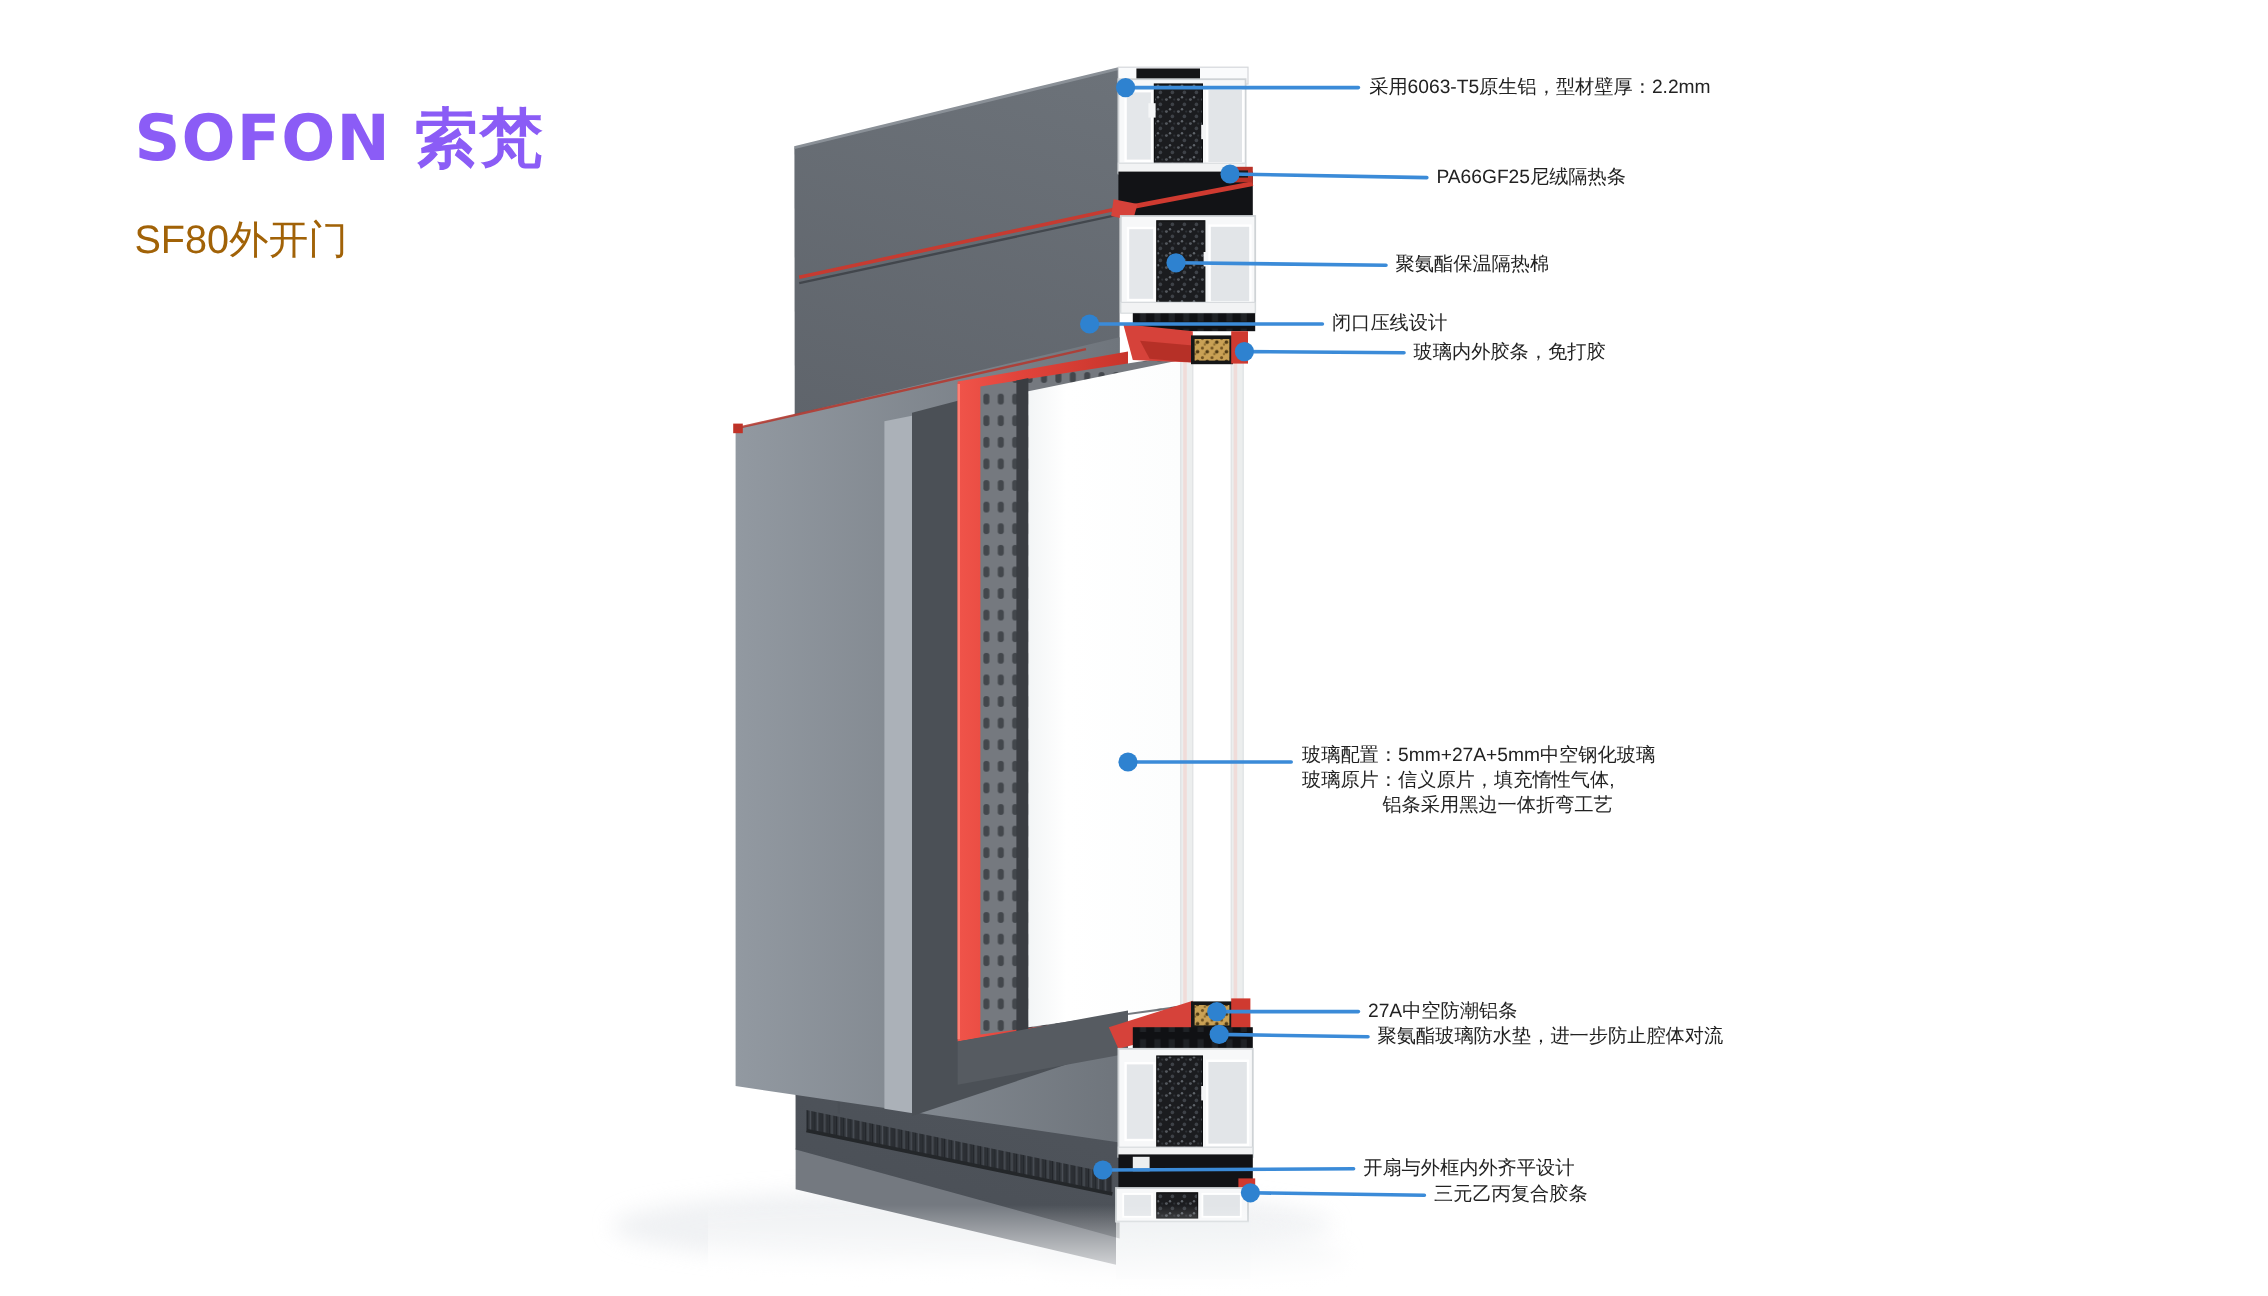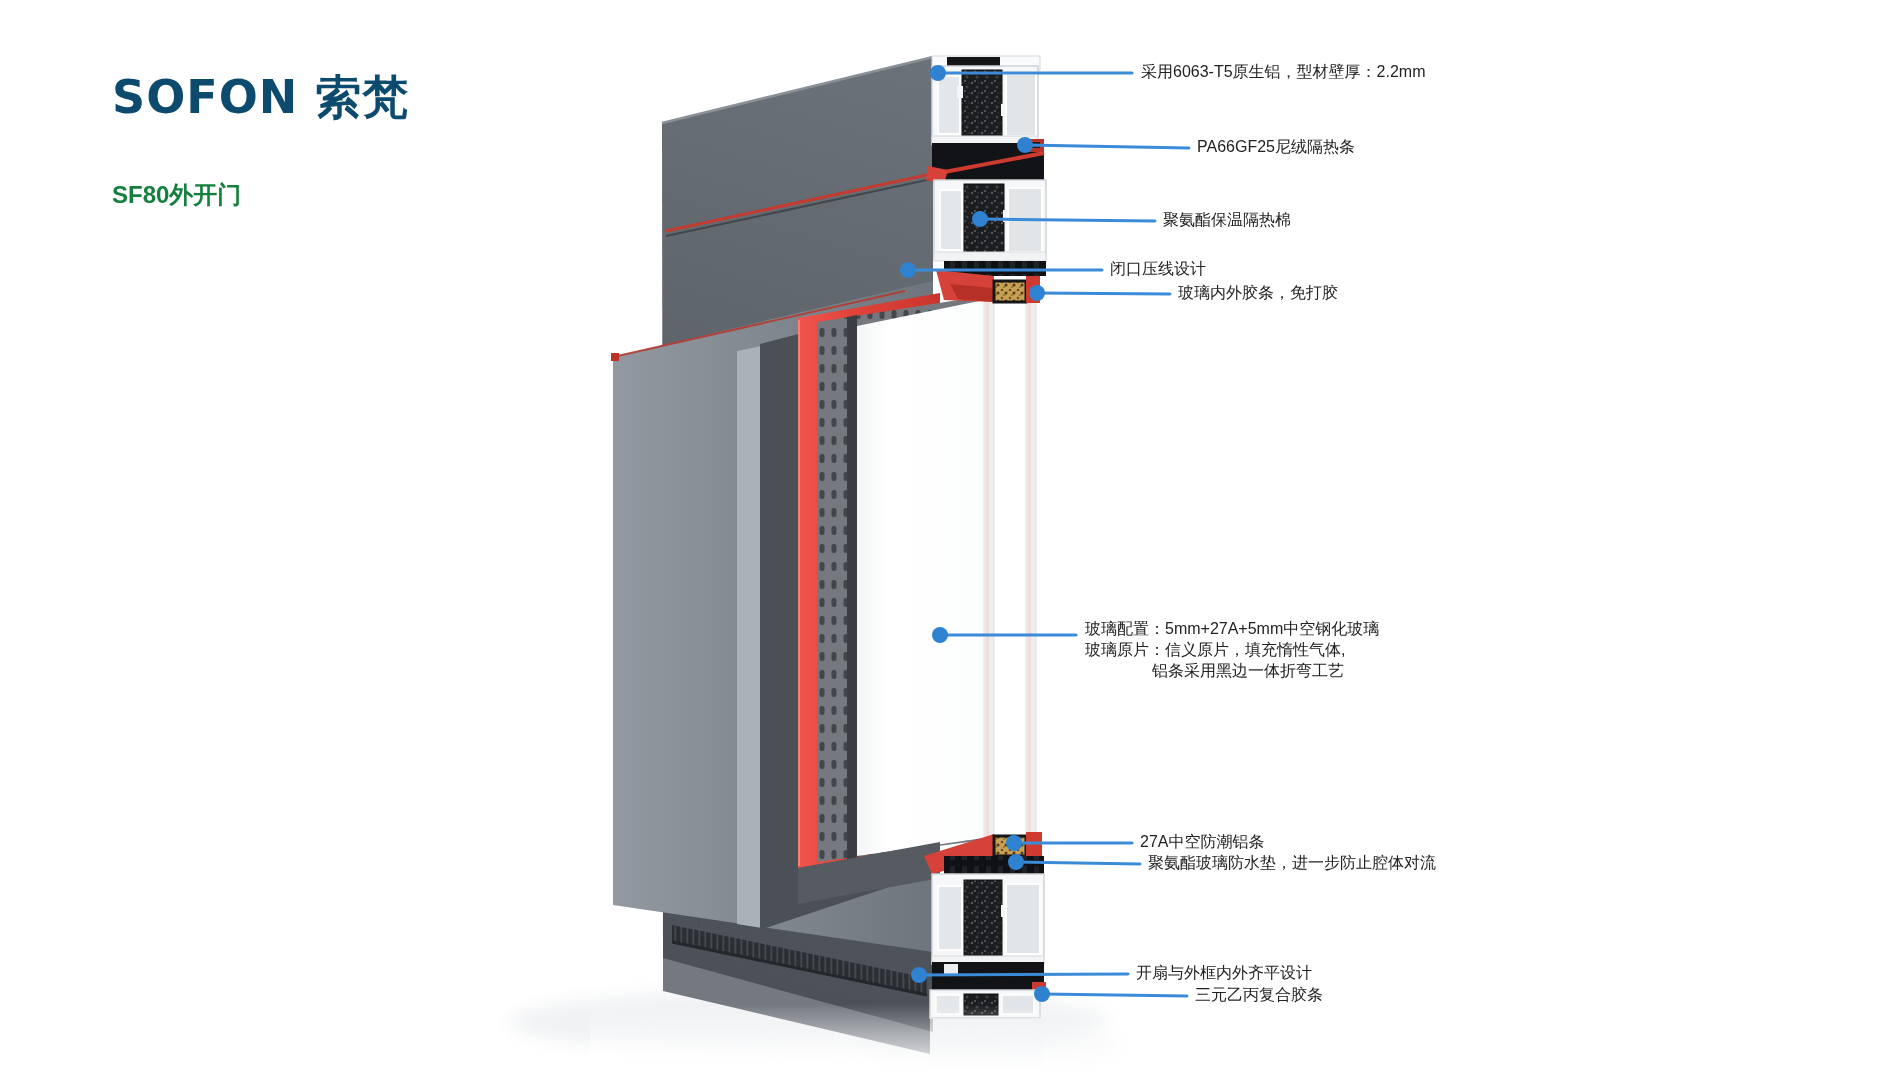"SOFON 索梵" .logo { color: #0c4a6e -> #8b5cf6; font-size: 46px -> 53px; margin-top: none -> 15px }
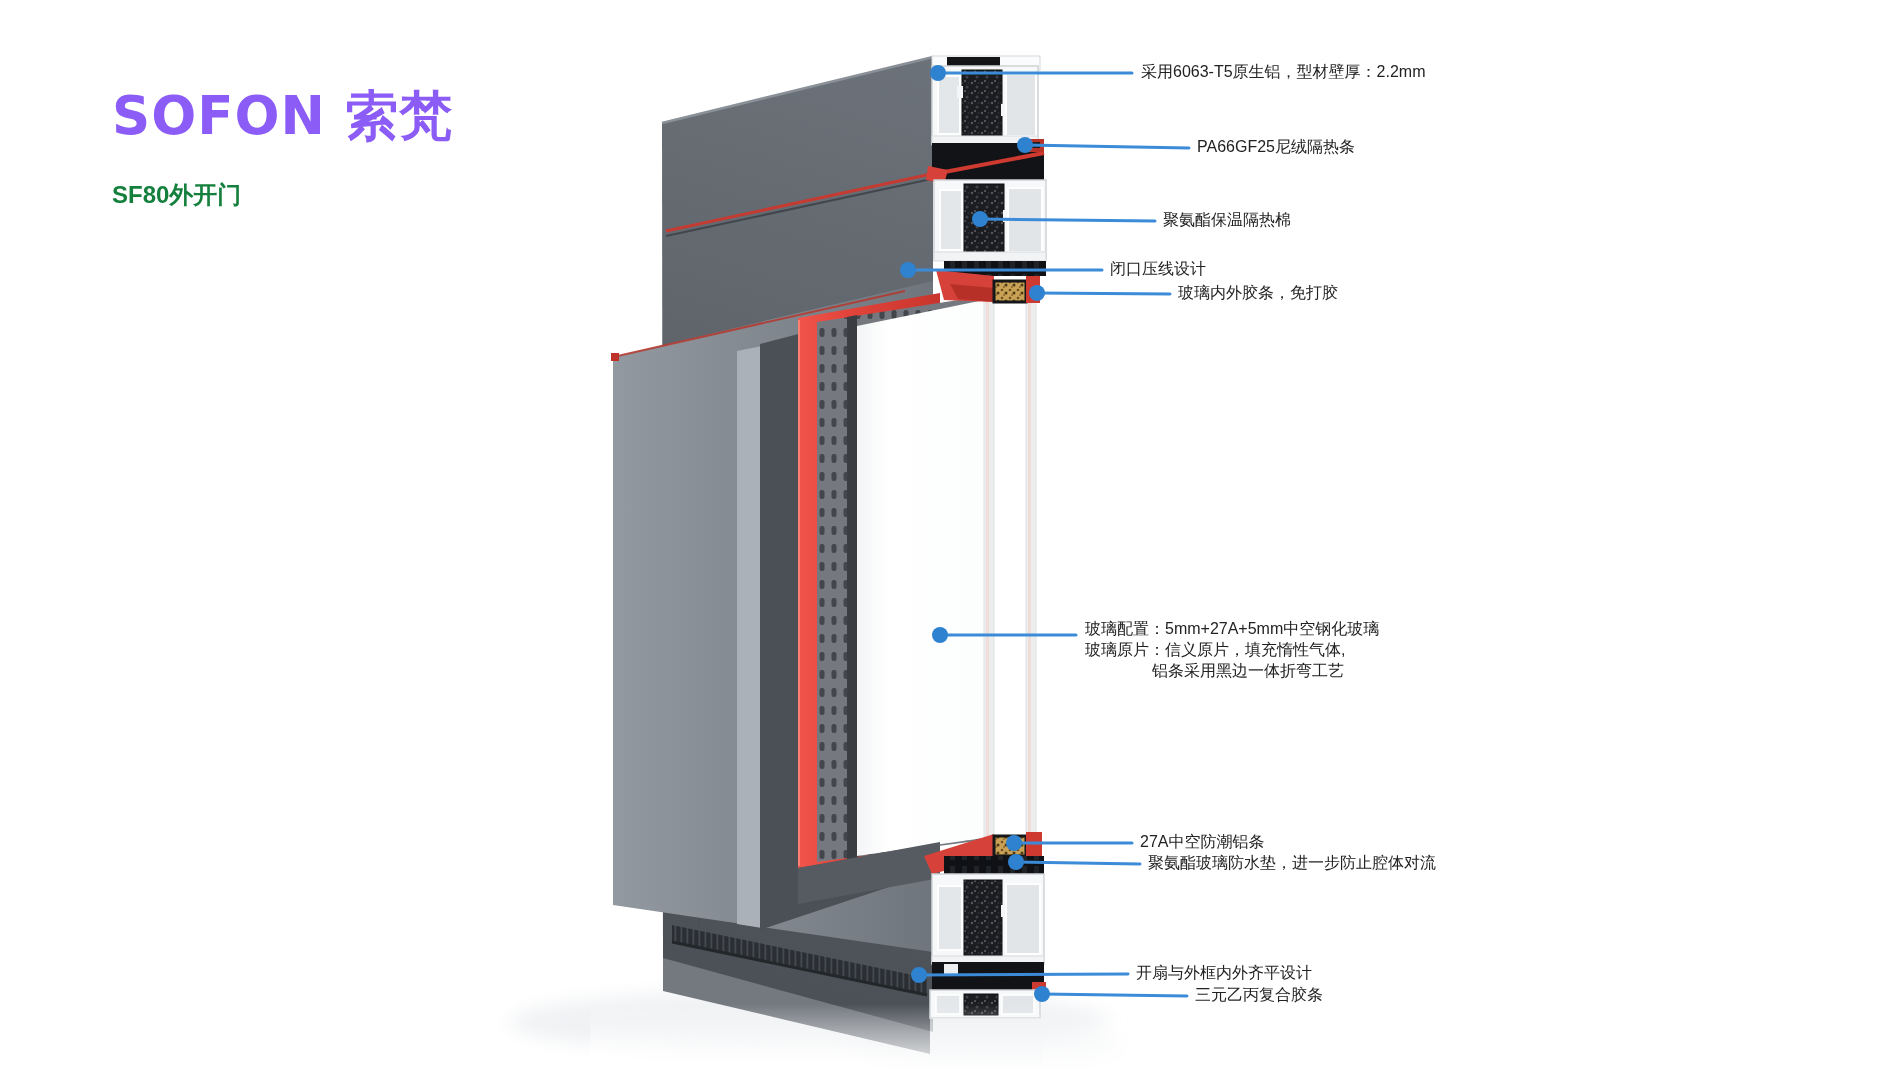"SF80外开门" .product { color: #15803d -> #a16207; font-size: 24px -> 33px; font-weight: 700 -> 400 }
